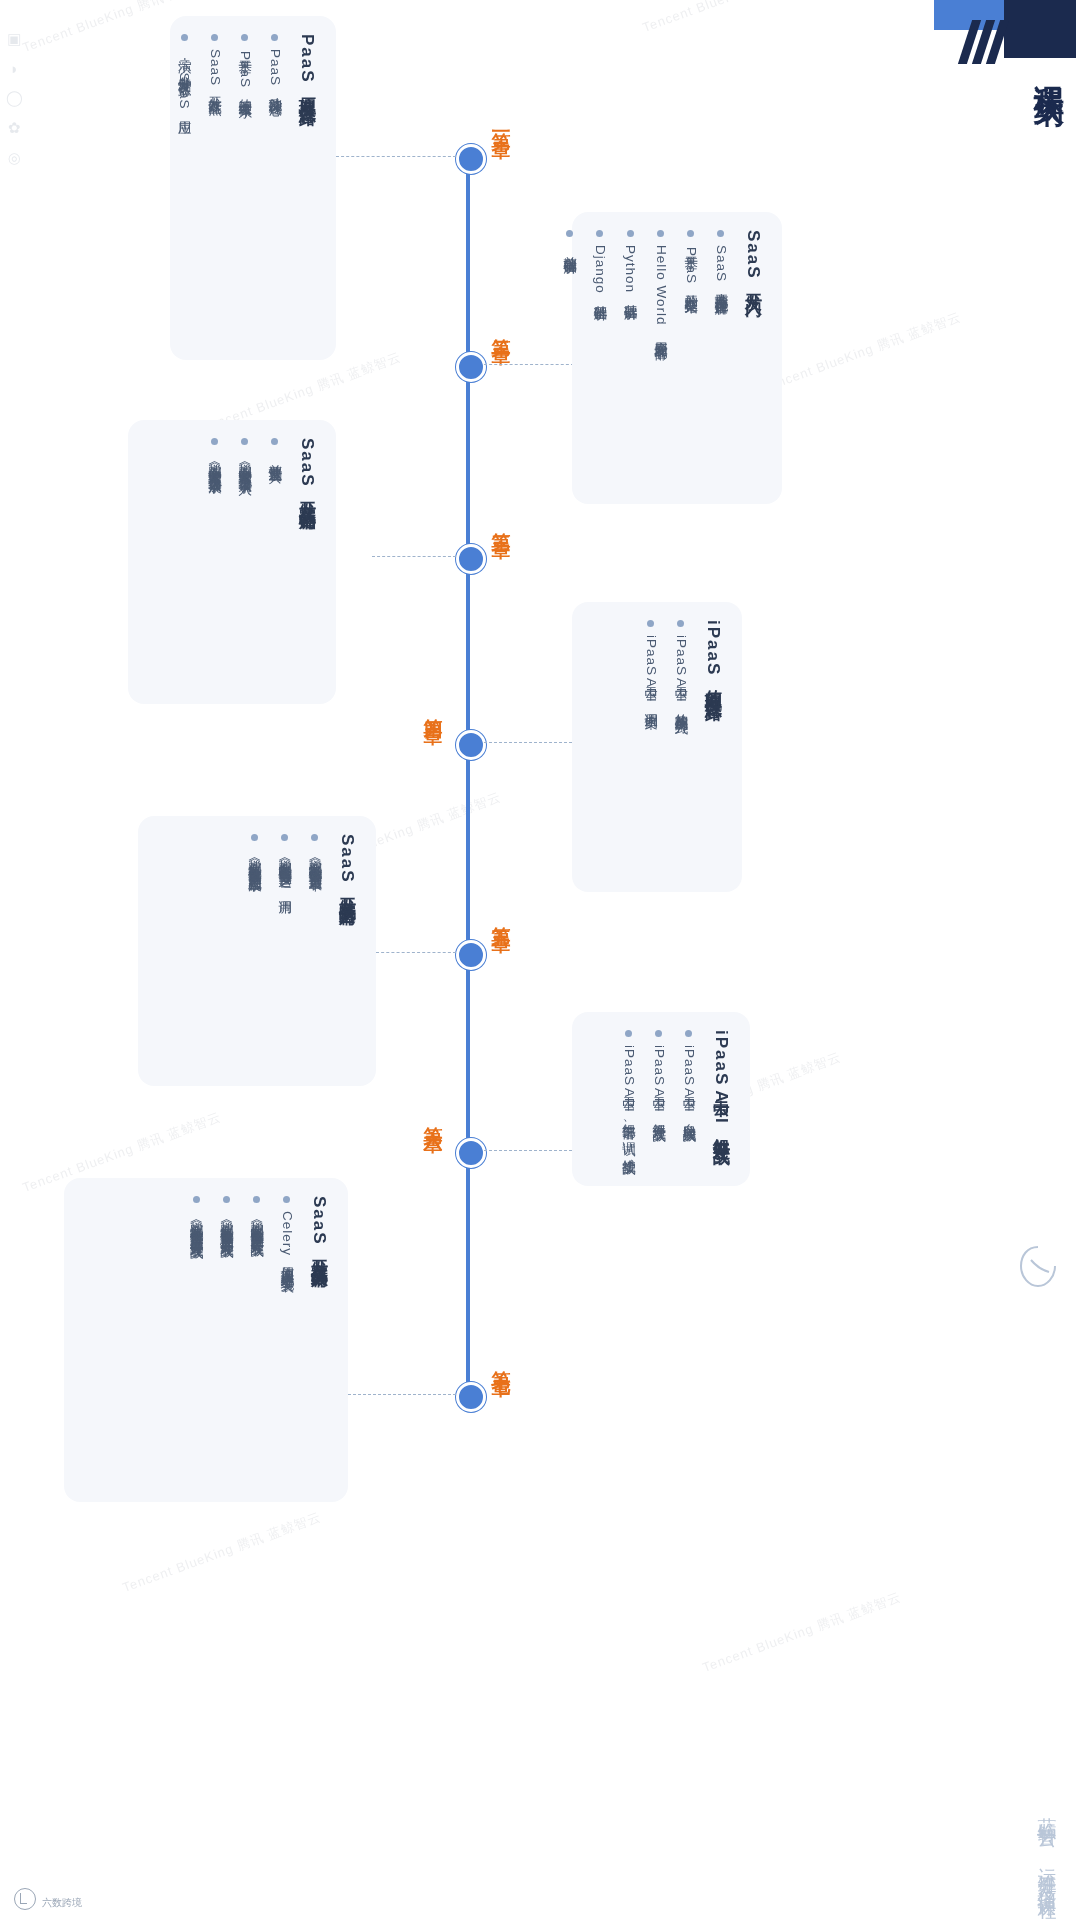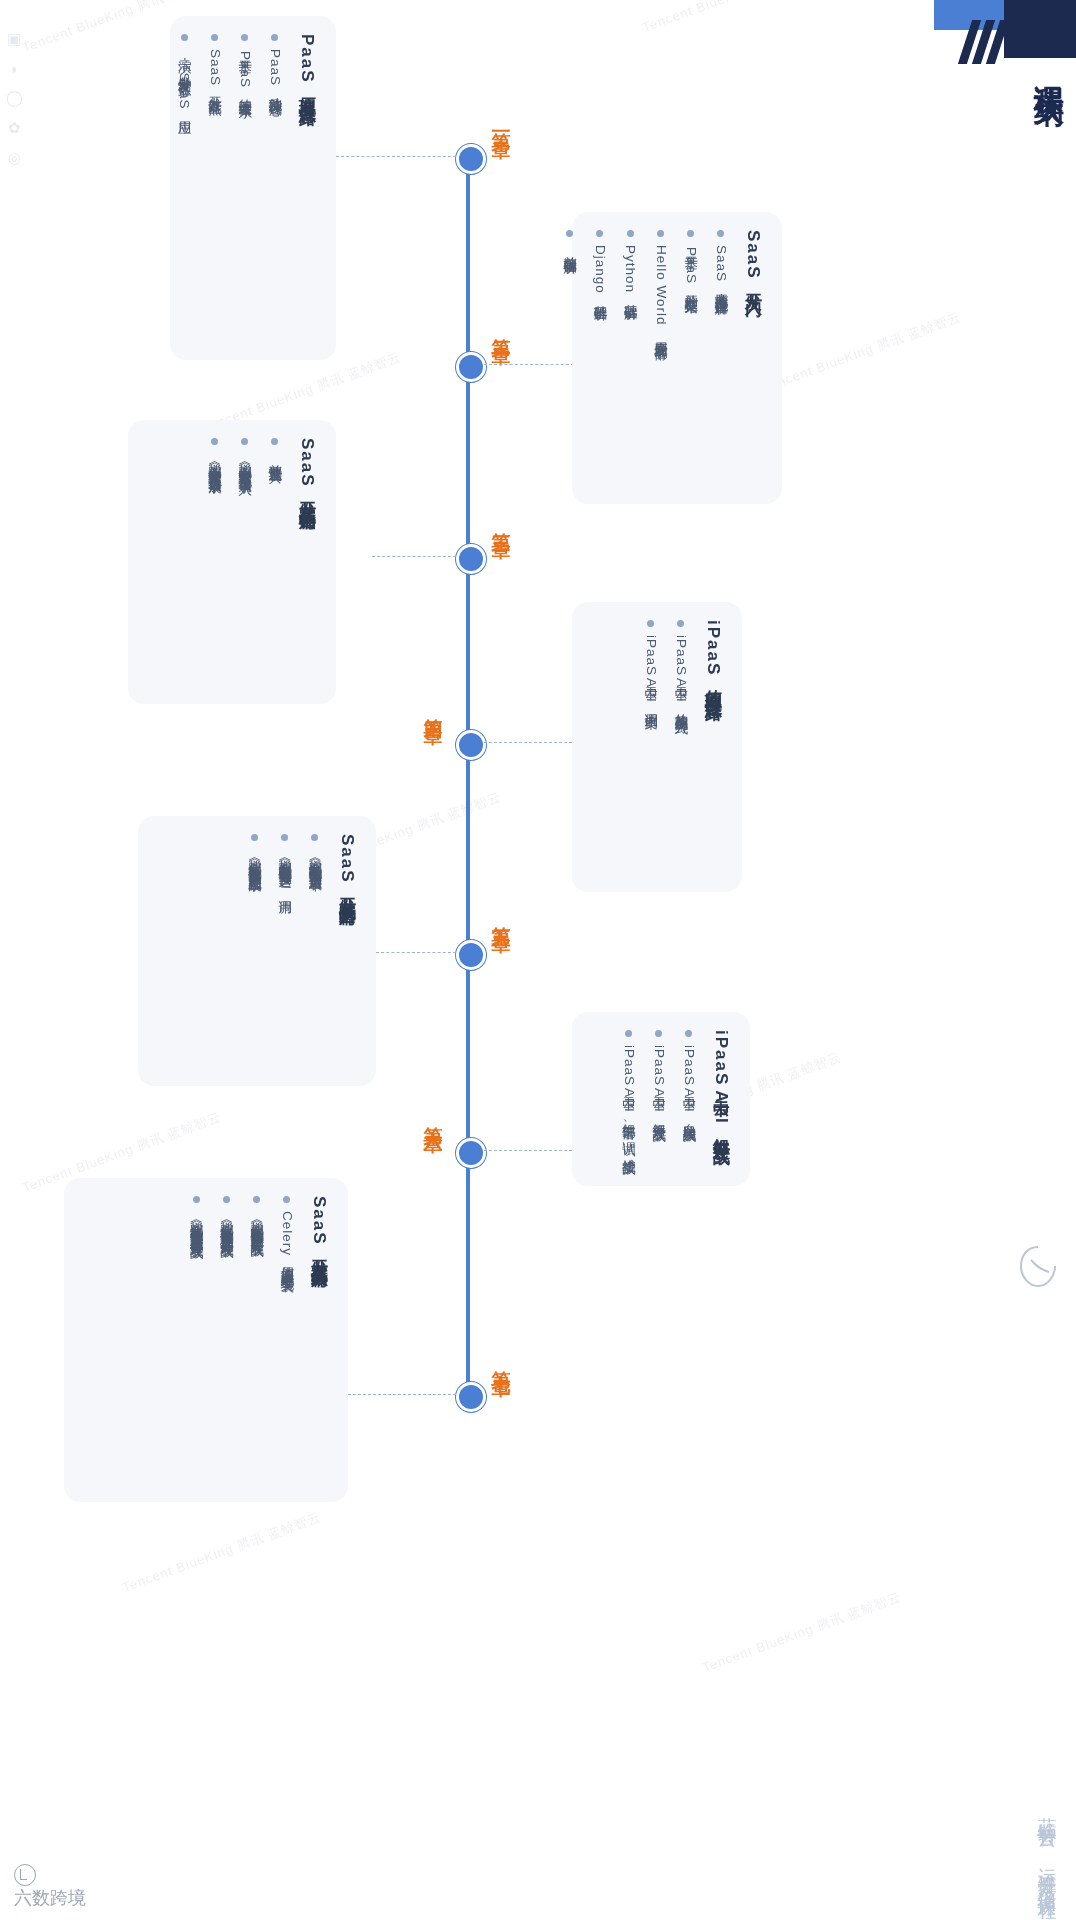"六数跨境" .bottom-left { align-items: flex-start -> flex-end; flex-direction: column -> none; font-size: 18px -> 10px }
